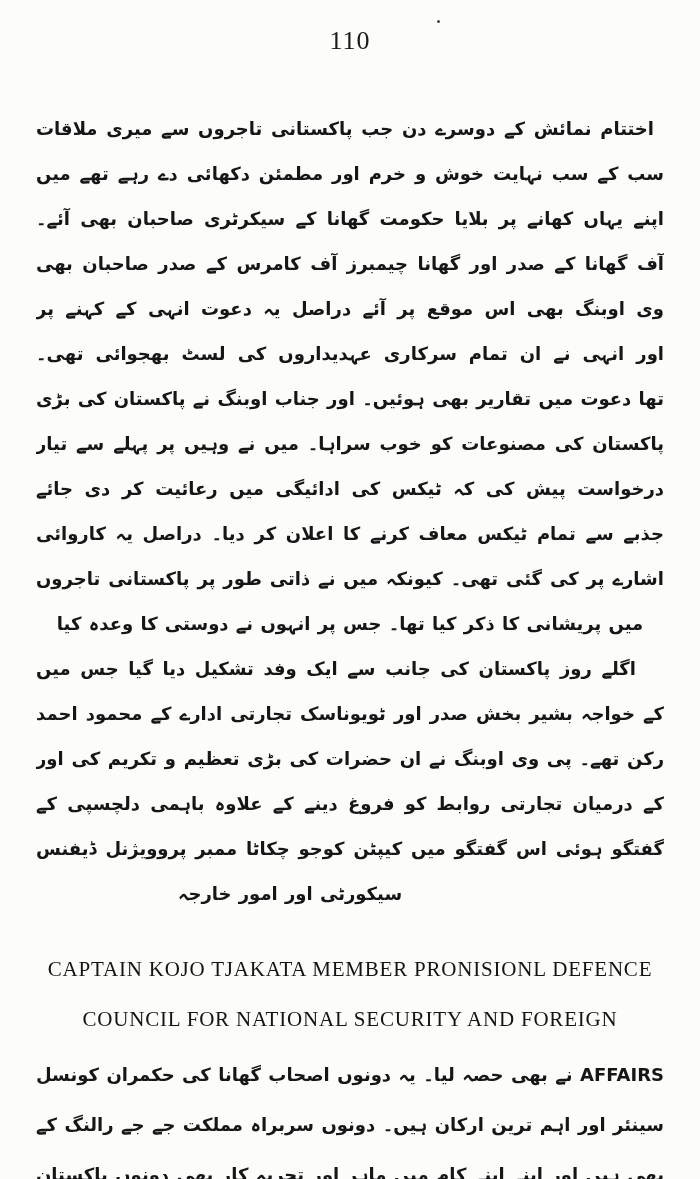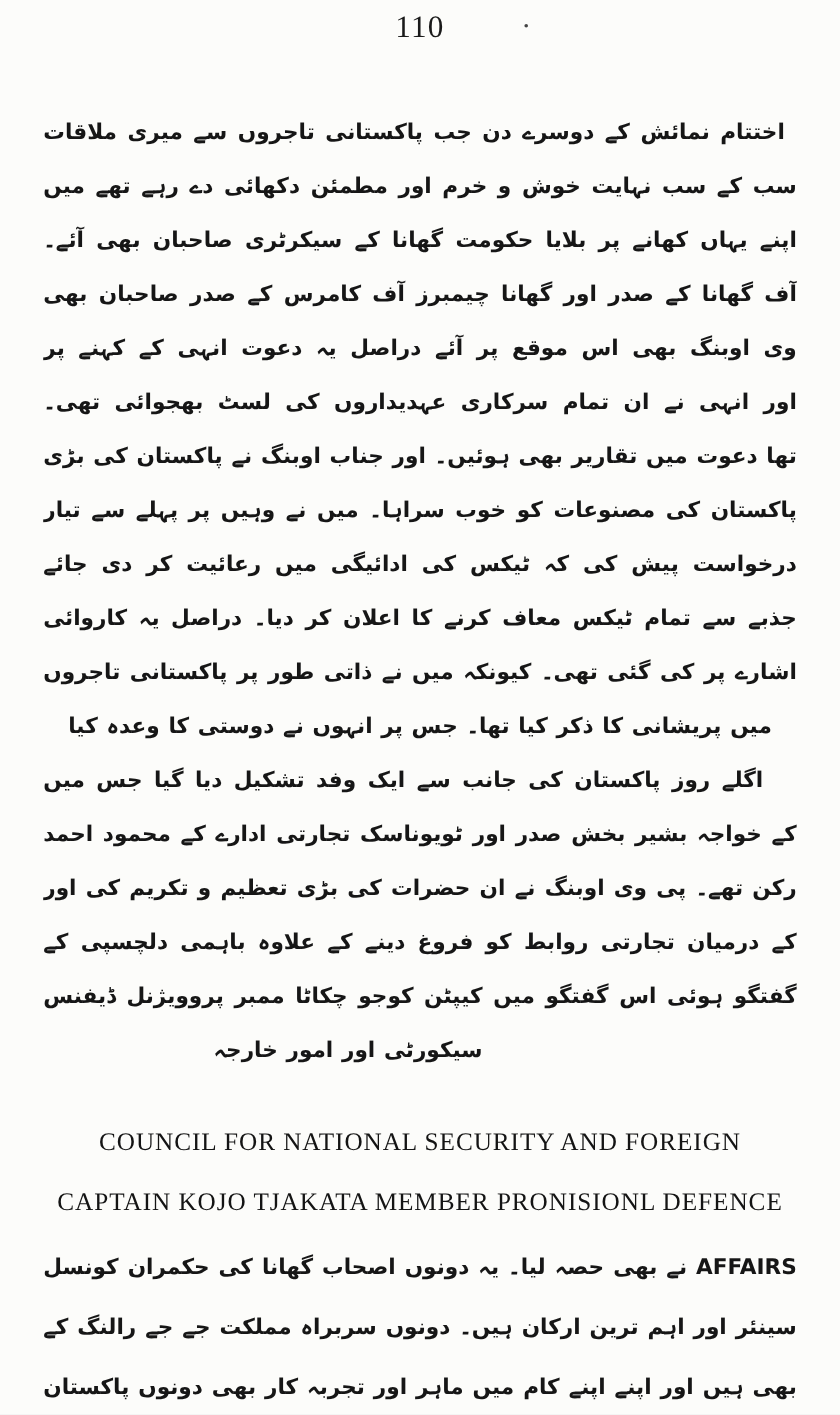"110" .page { padding: 6px 36px 0 36px -> 24px 36px 0 36px }
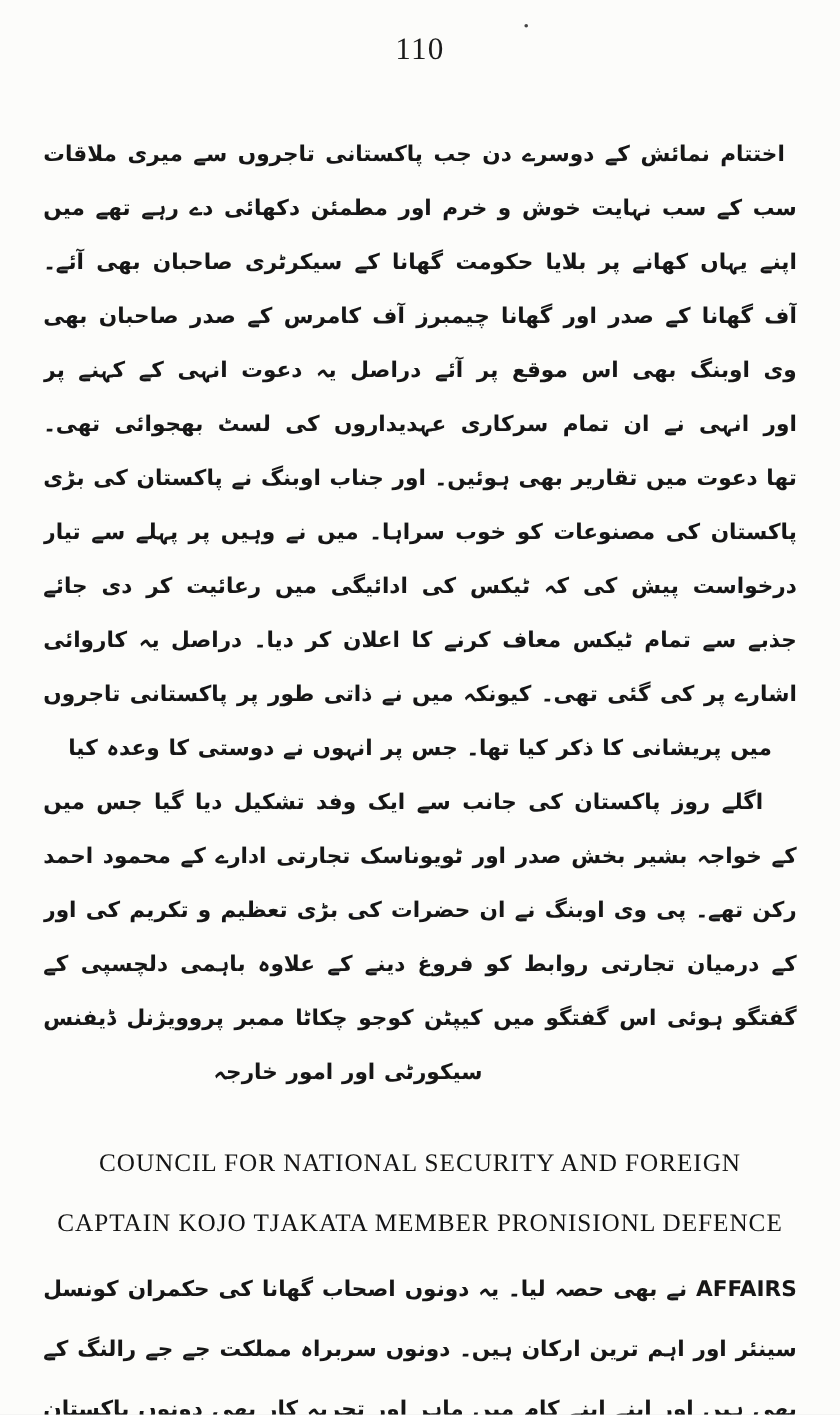"COUNCIL FOR NATIONAL SECURITY AND" div.heading-line { order: before "CAPTAIN KOJO TJAKATA MEMBER PRONISIONL" -> after "CAPTAIN KOJO TJAKATA MEMBER PRONISIONL" }
